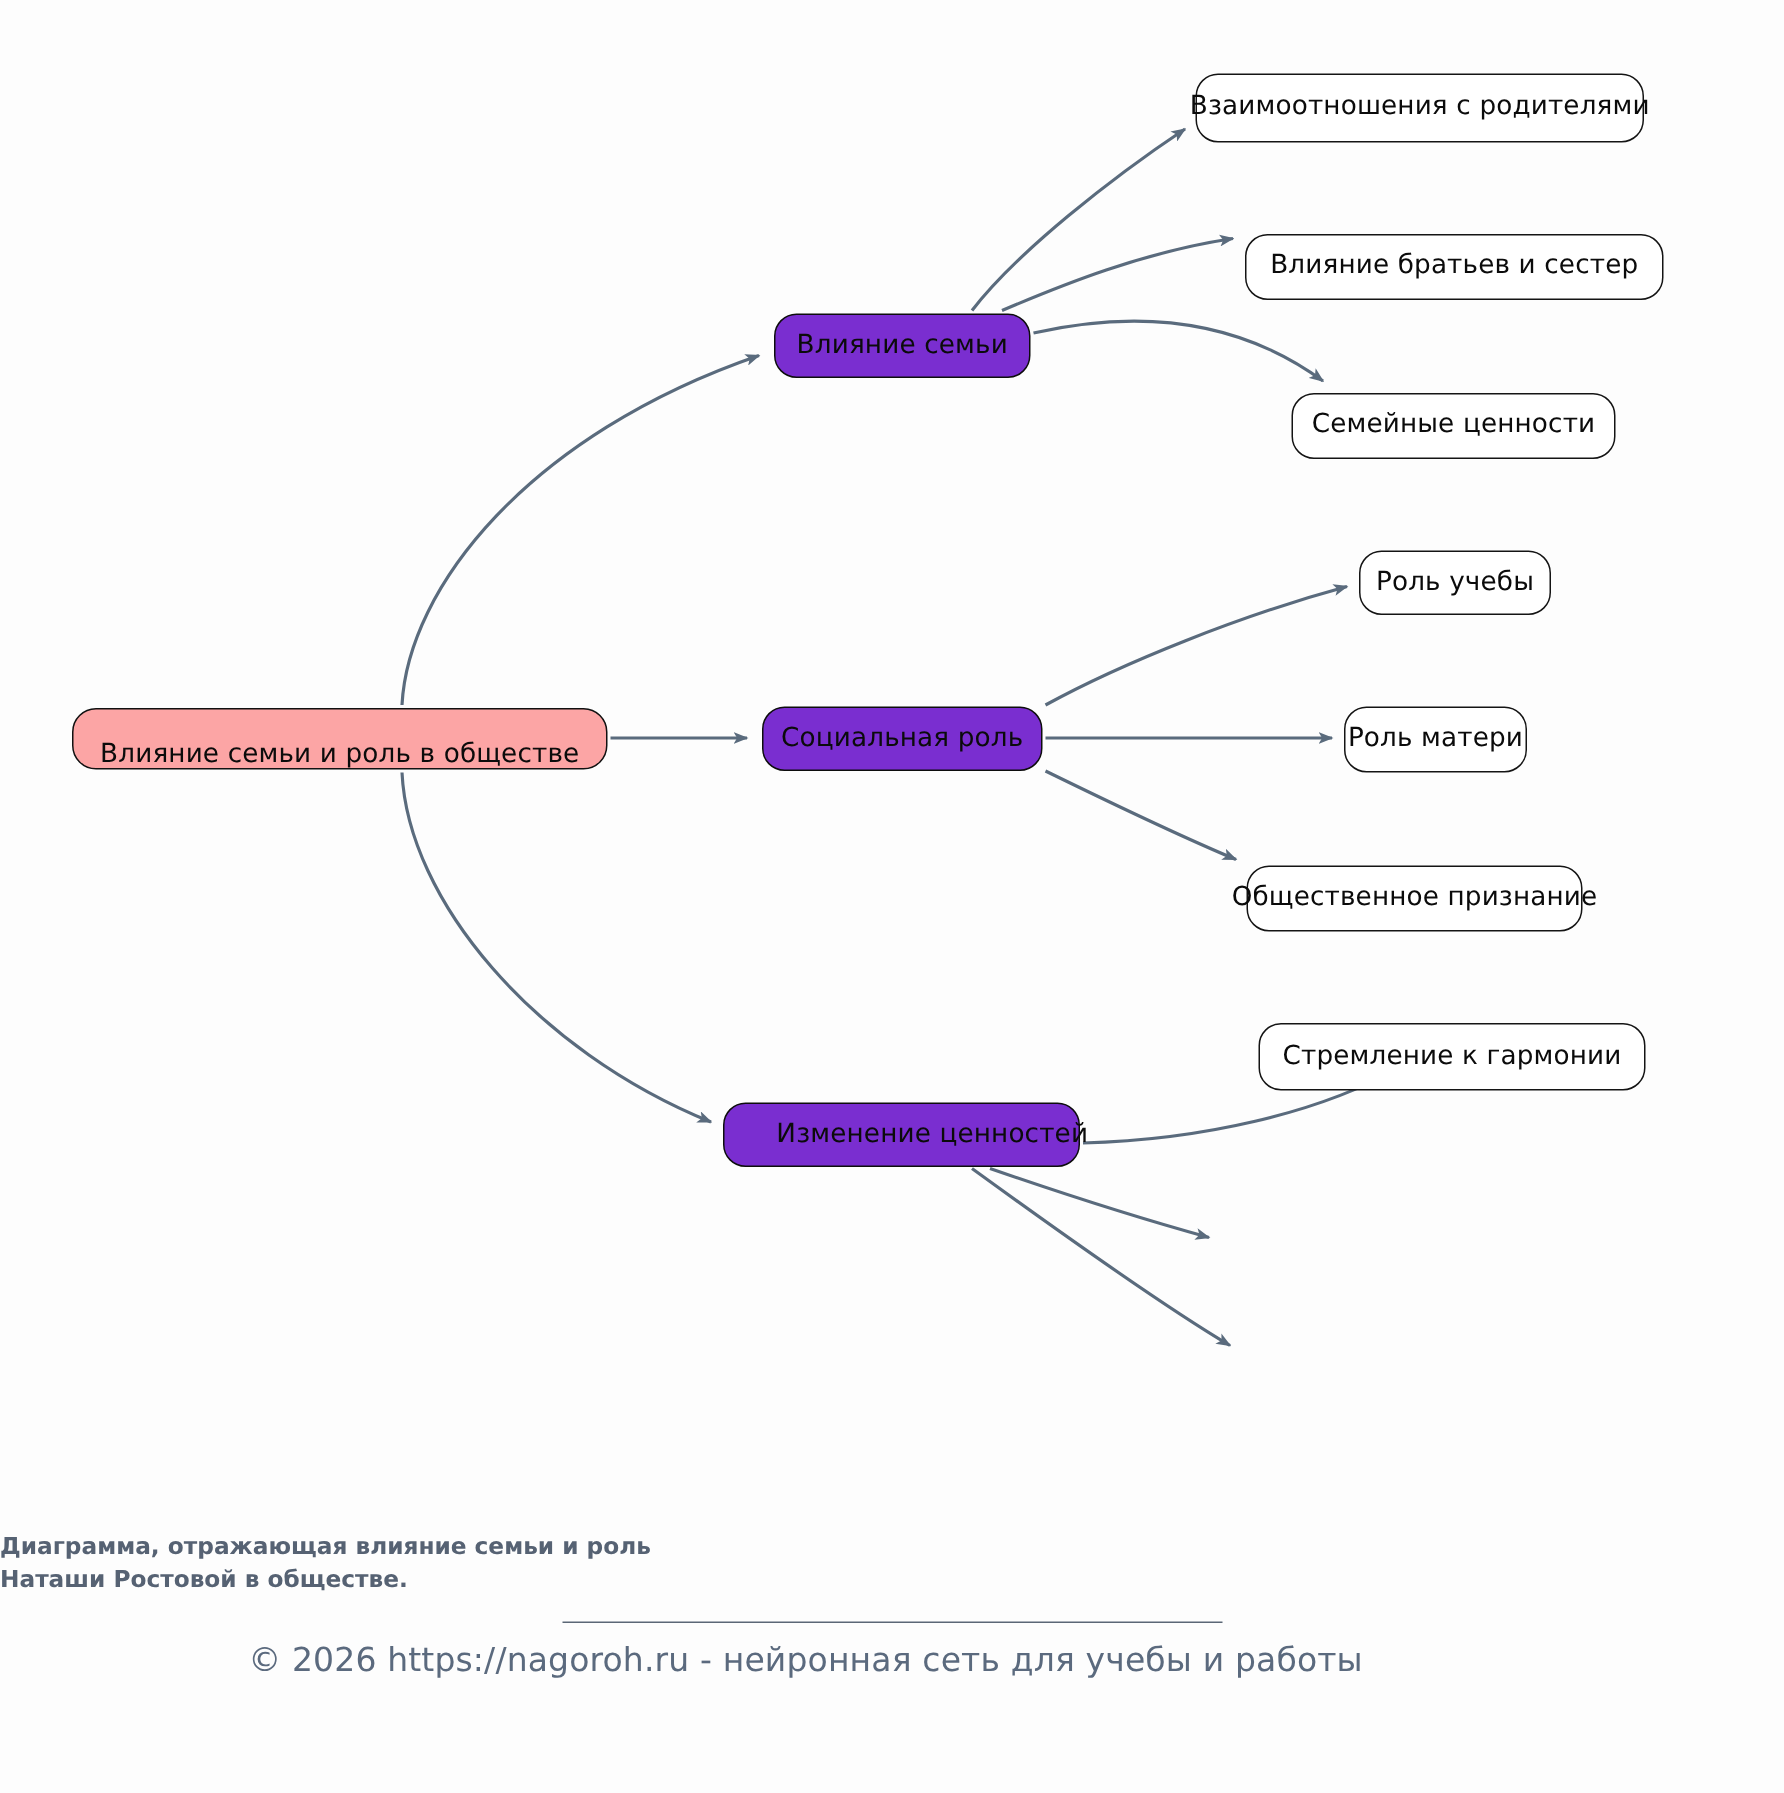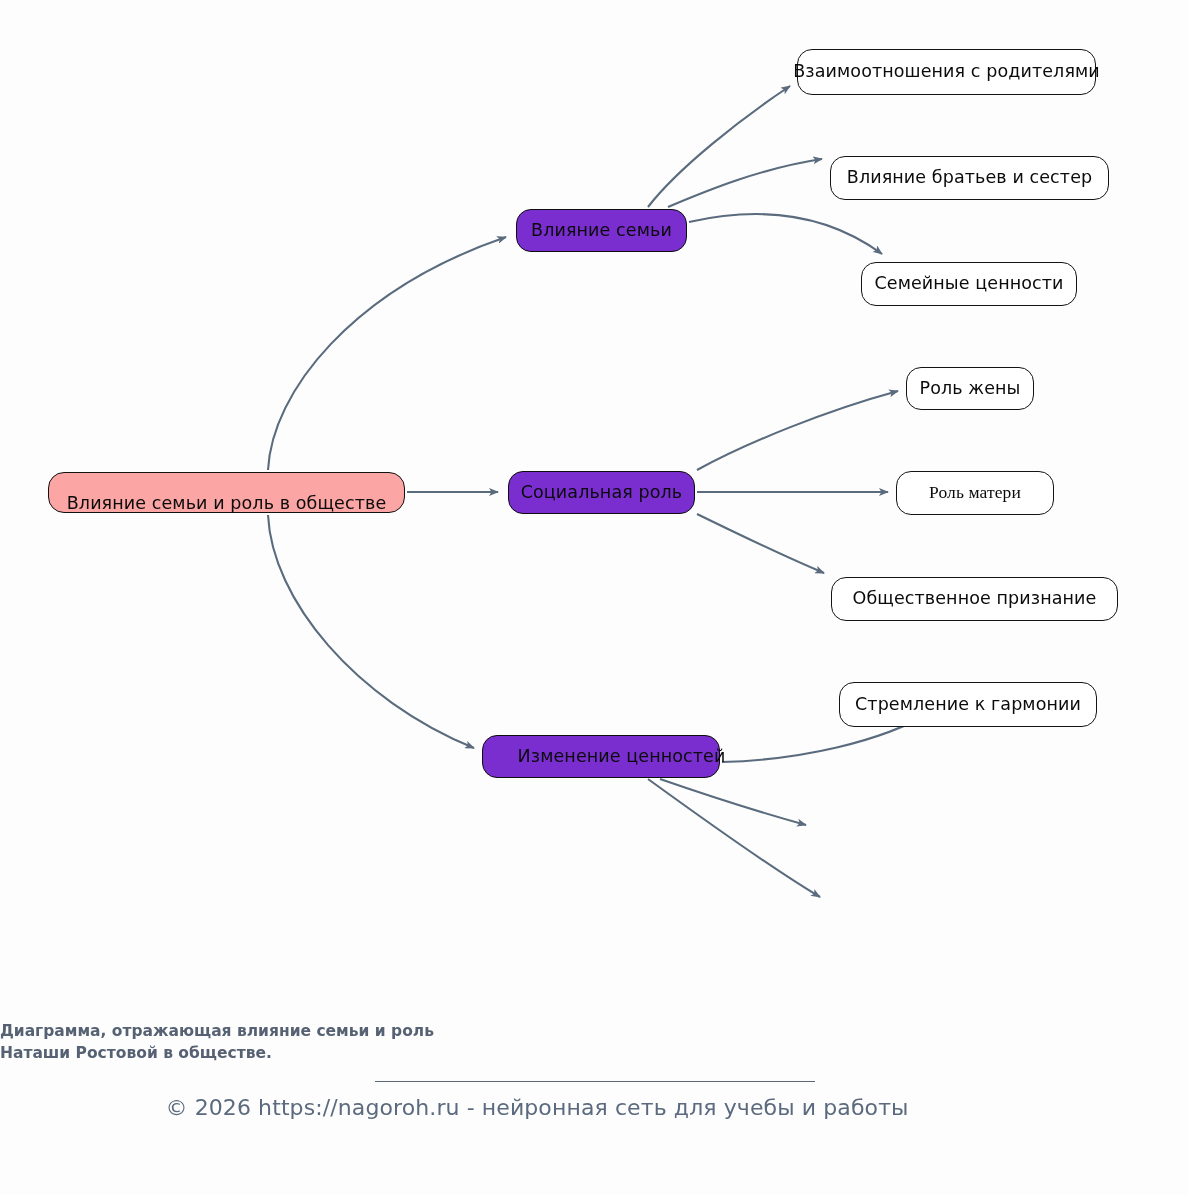"Роль жены" span.node-label { text: жены -> учебы }
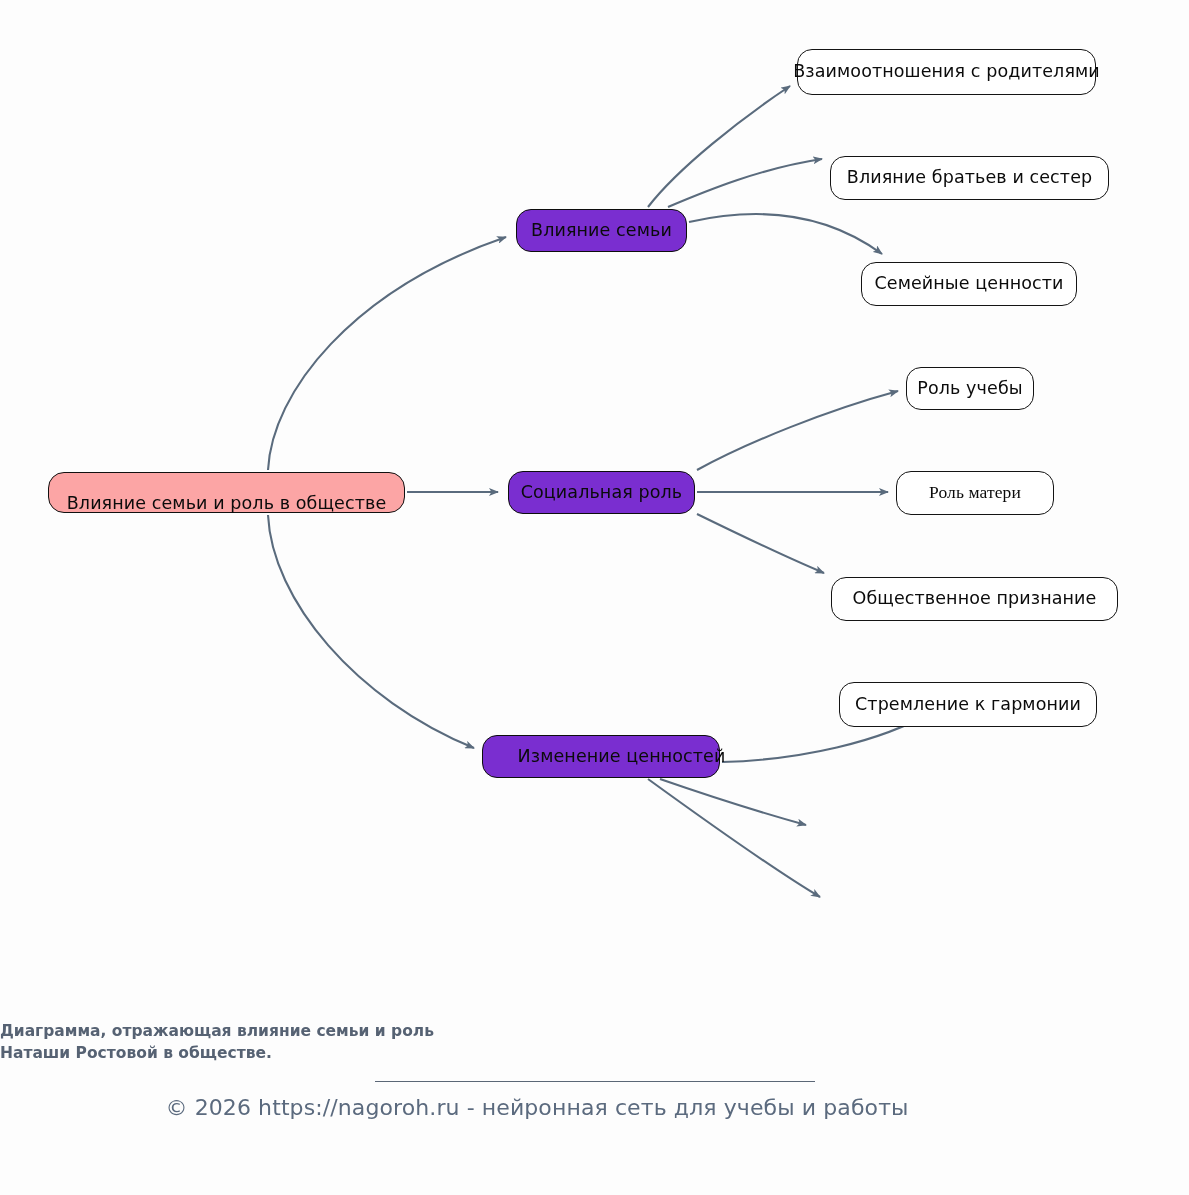"Роль матери" div.node { font-family: Liberation Serif, serif -> none; width: 158px -> 122px }
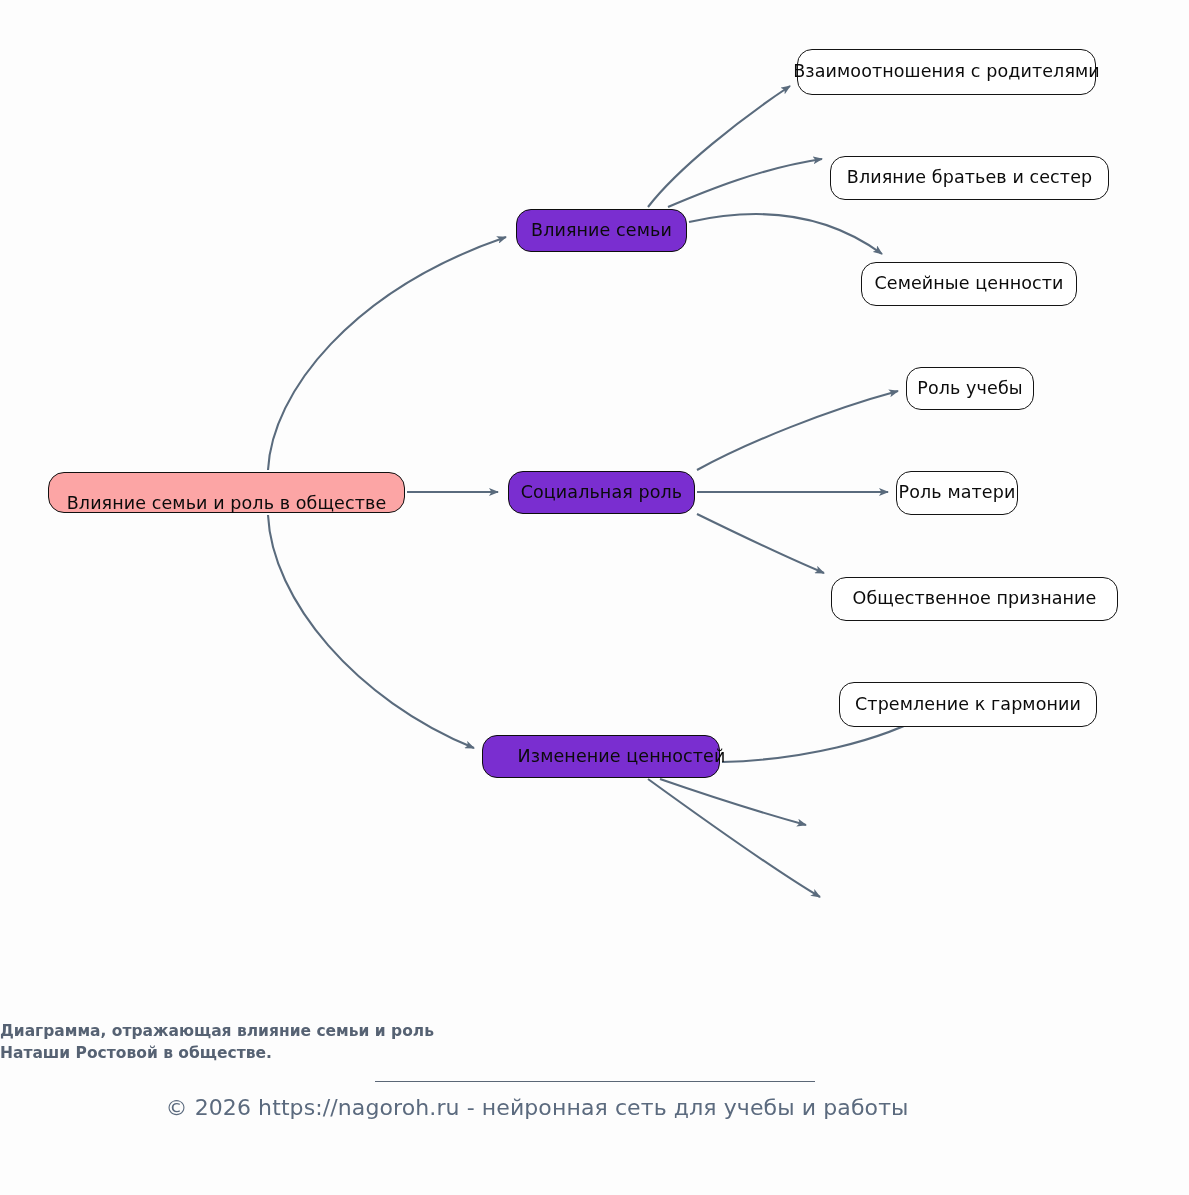"Общественное признание" div.node { width: 287px -> 224px }
